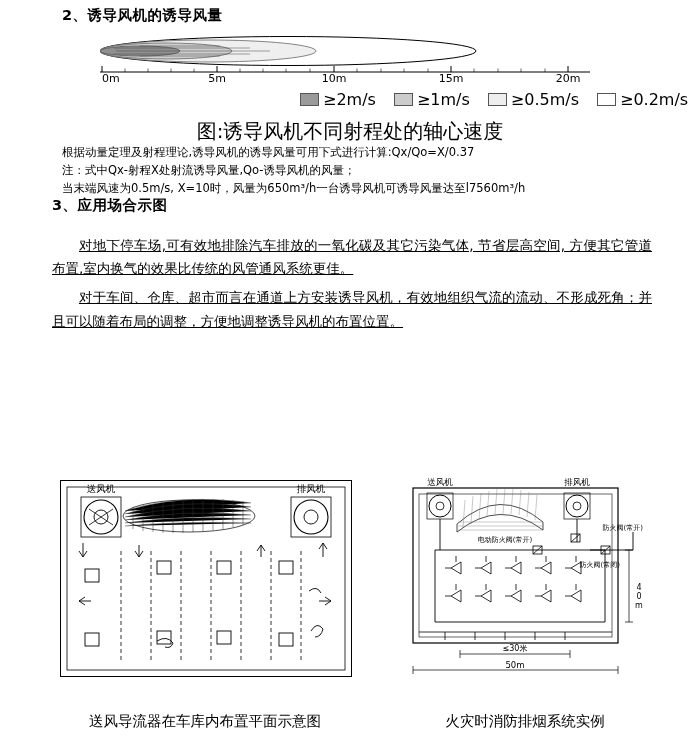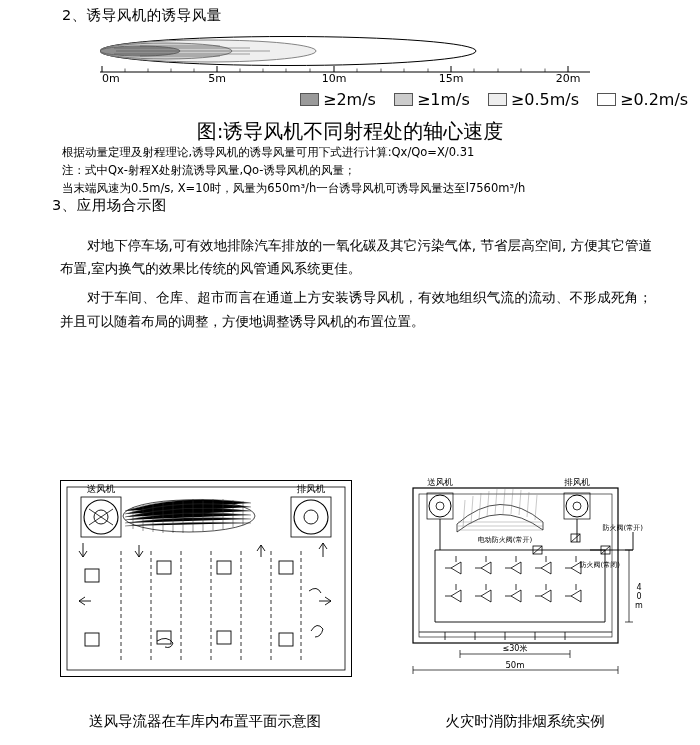"2、诱导风机的诱导风量" .section-heading { font-weight: normal -> bold }
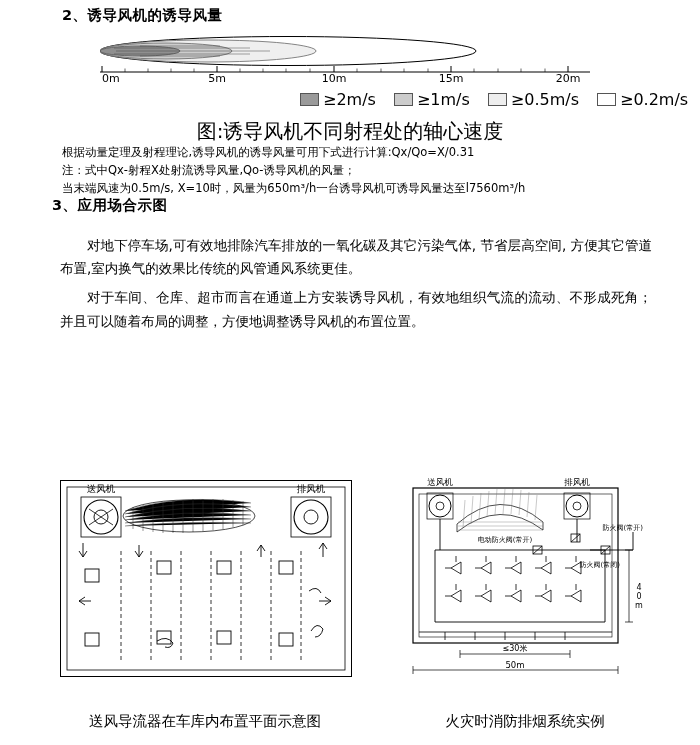"根据动量定理及射程理论,诱导风机的诱导风量可用下式进行计算:Qx/Qo=X/0." div { text: X/0.31 -> X/0.37 }
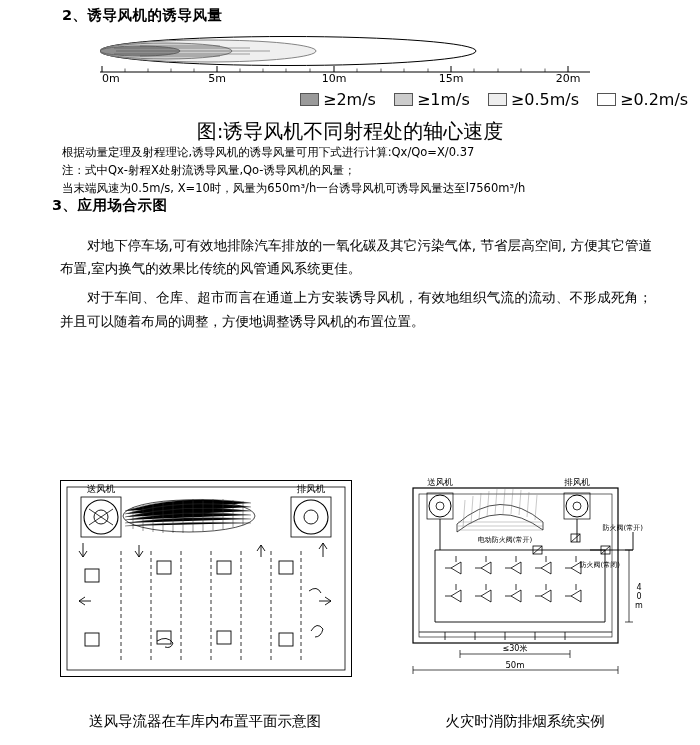"对地下停车场,可有效地排除汽车排放的一氧化碳及其它污染气体, 节省层高空间," #body-text p { margin: 0 0 6px 8px -> 0 0 6px 0; text-decoration: none -> underline }
